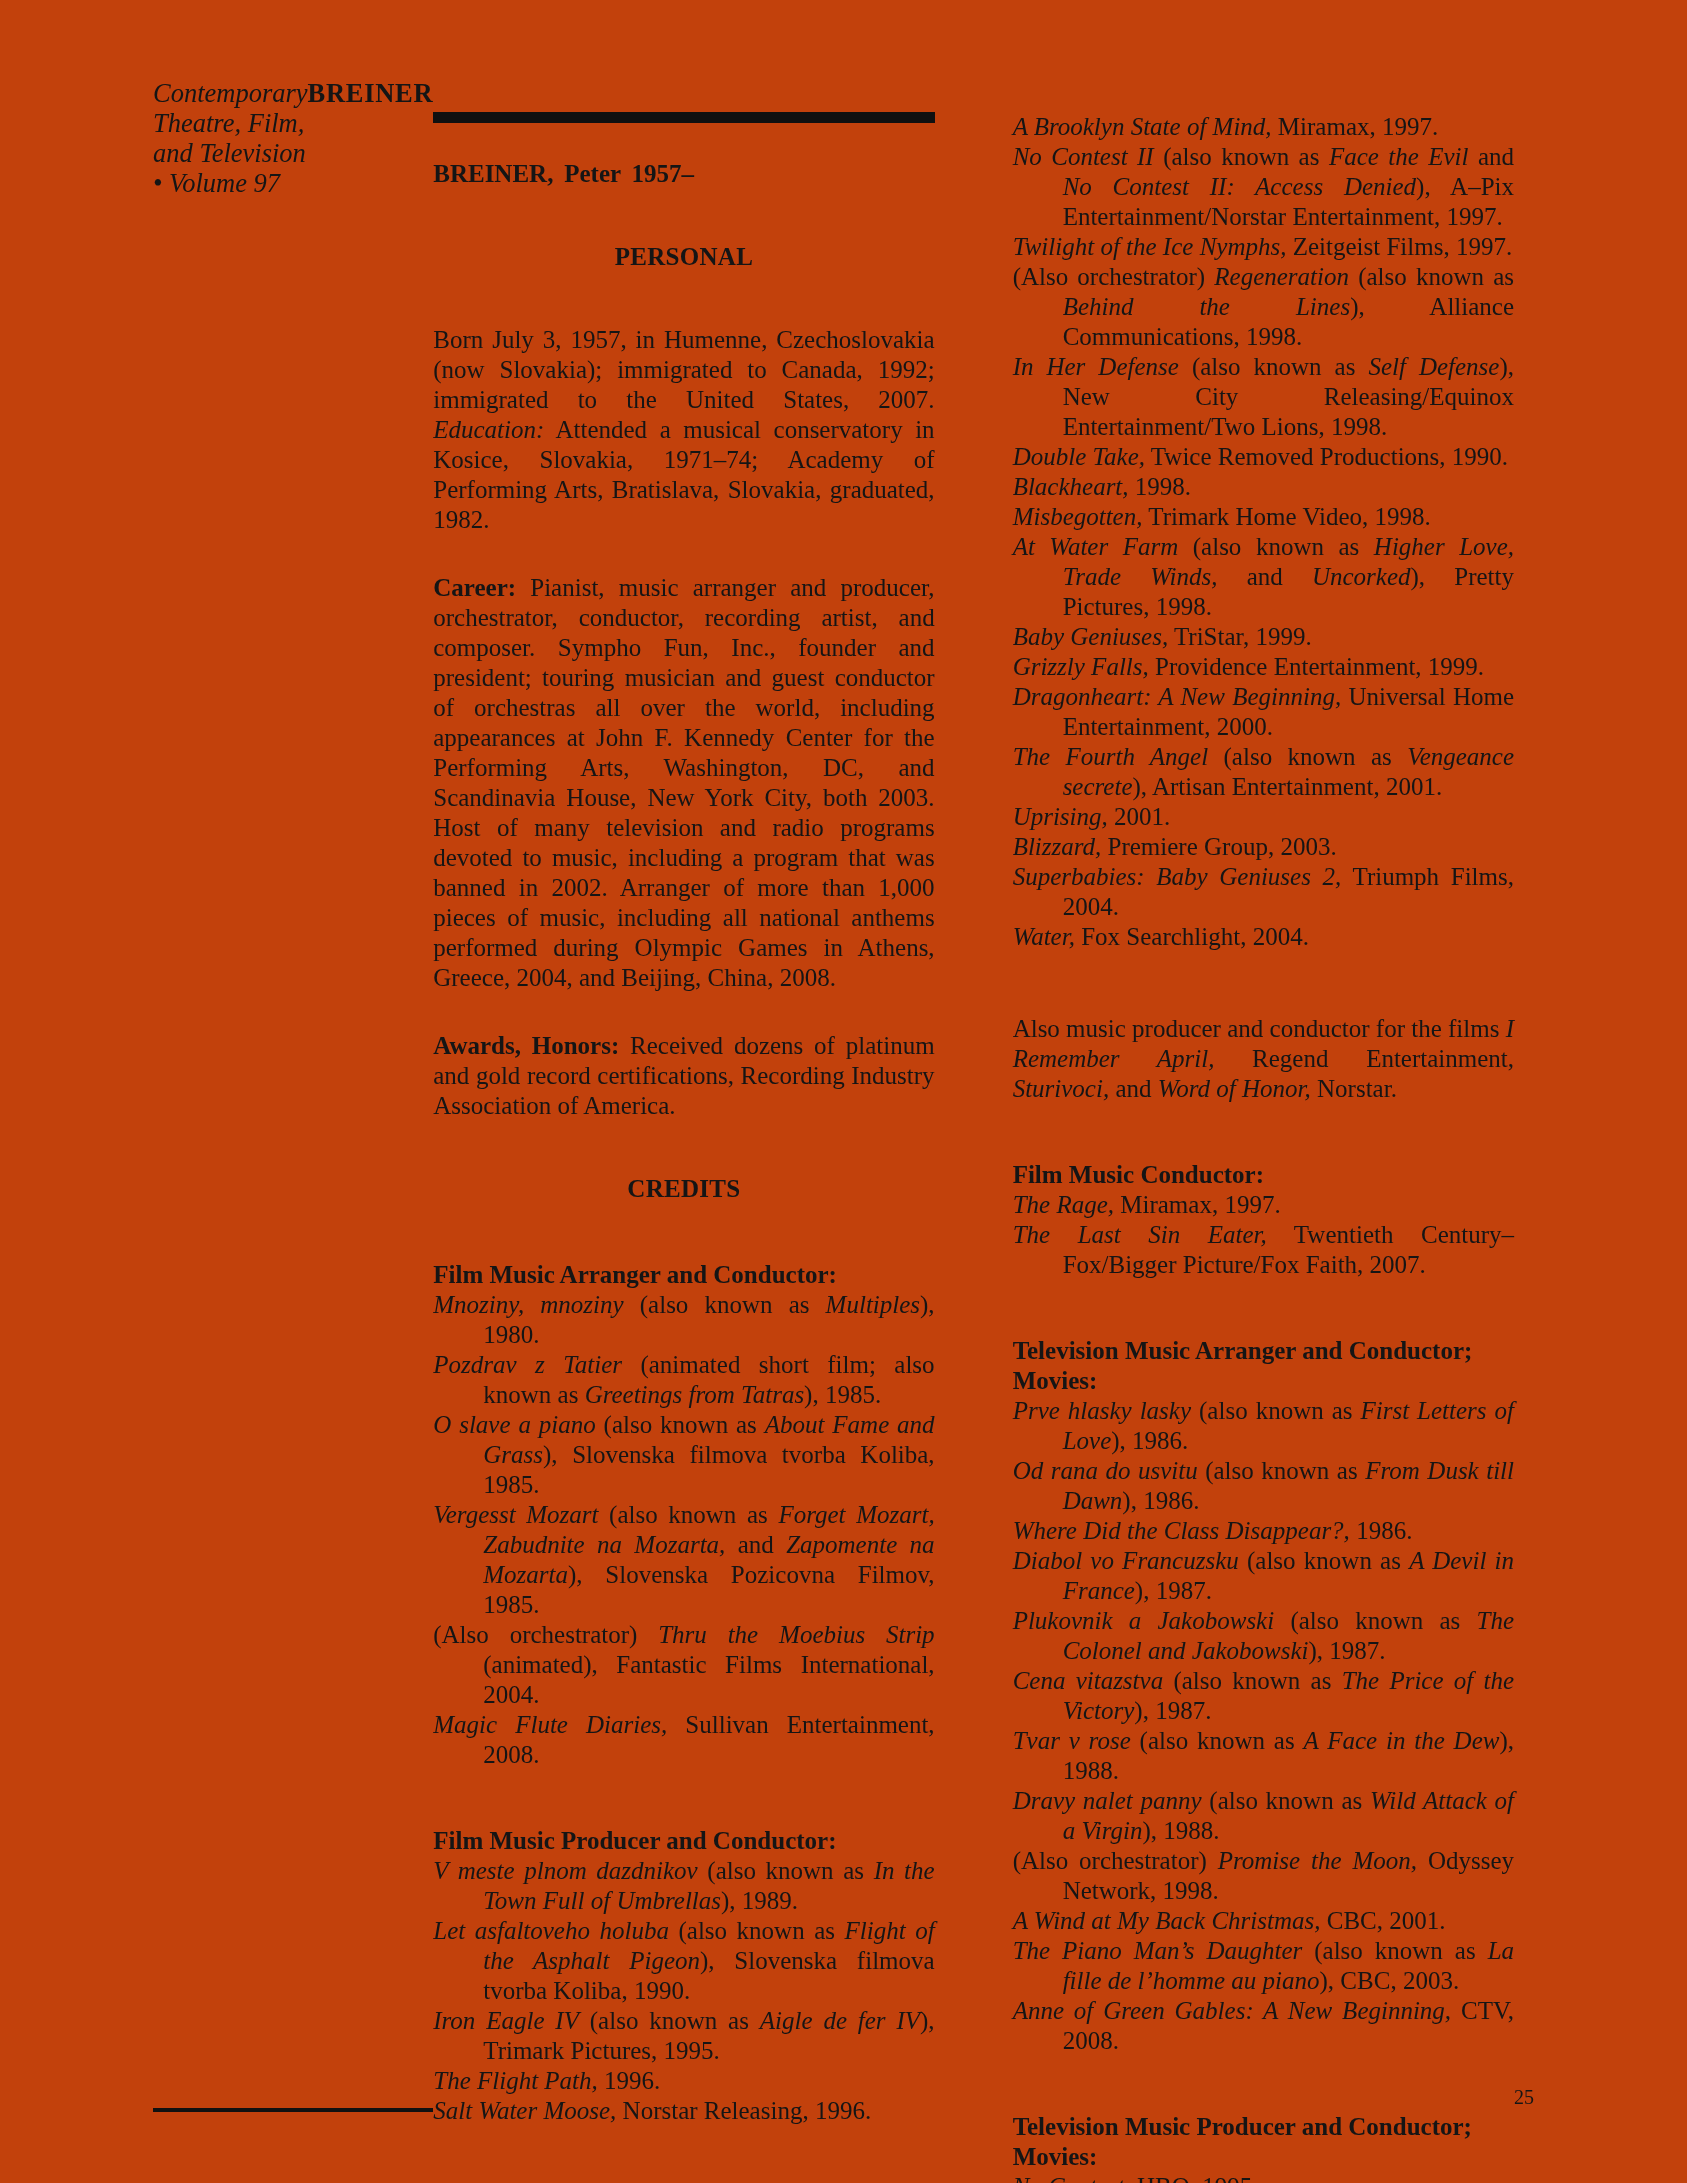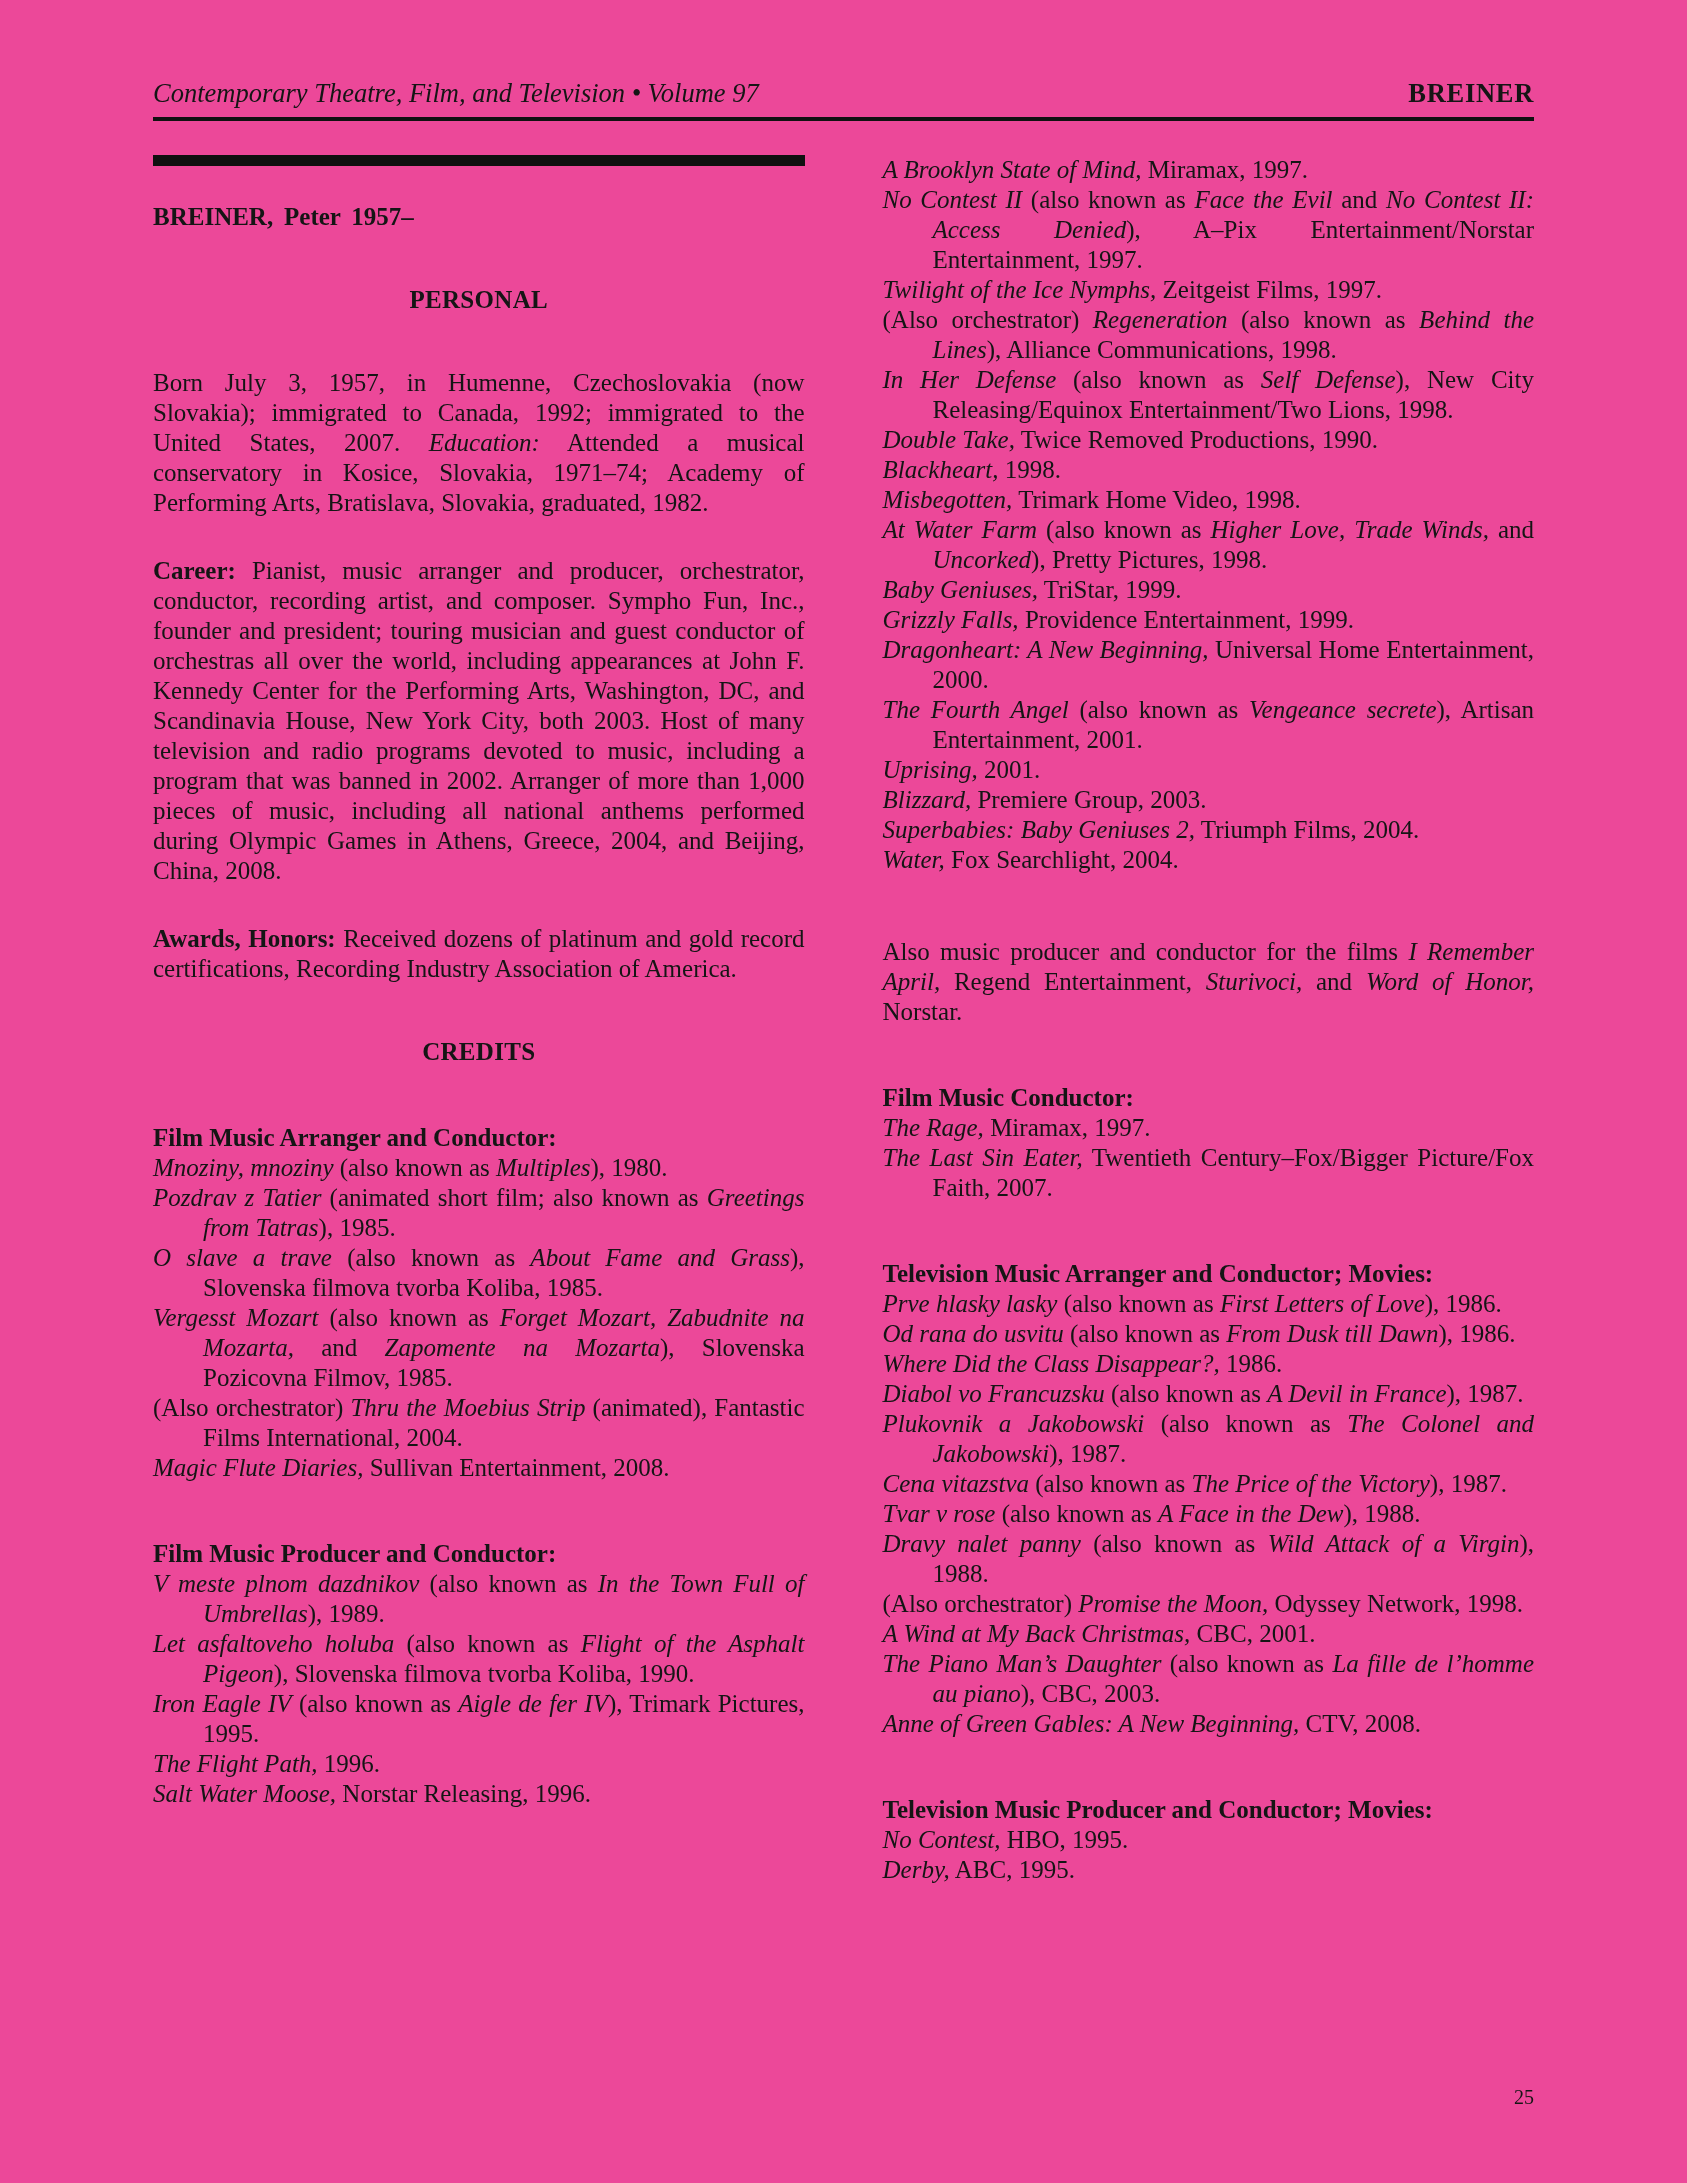"Contemporary Theatre, Film, and" .page { background: #ec4899 -> #c2410c; flex-direction: column -> row }
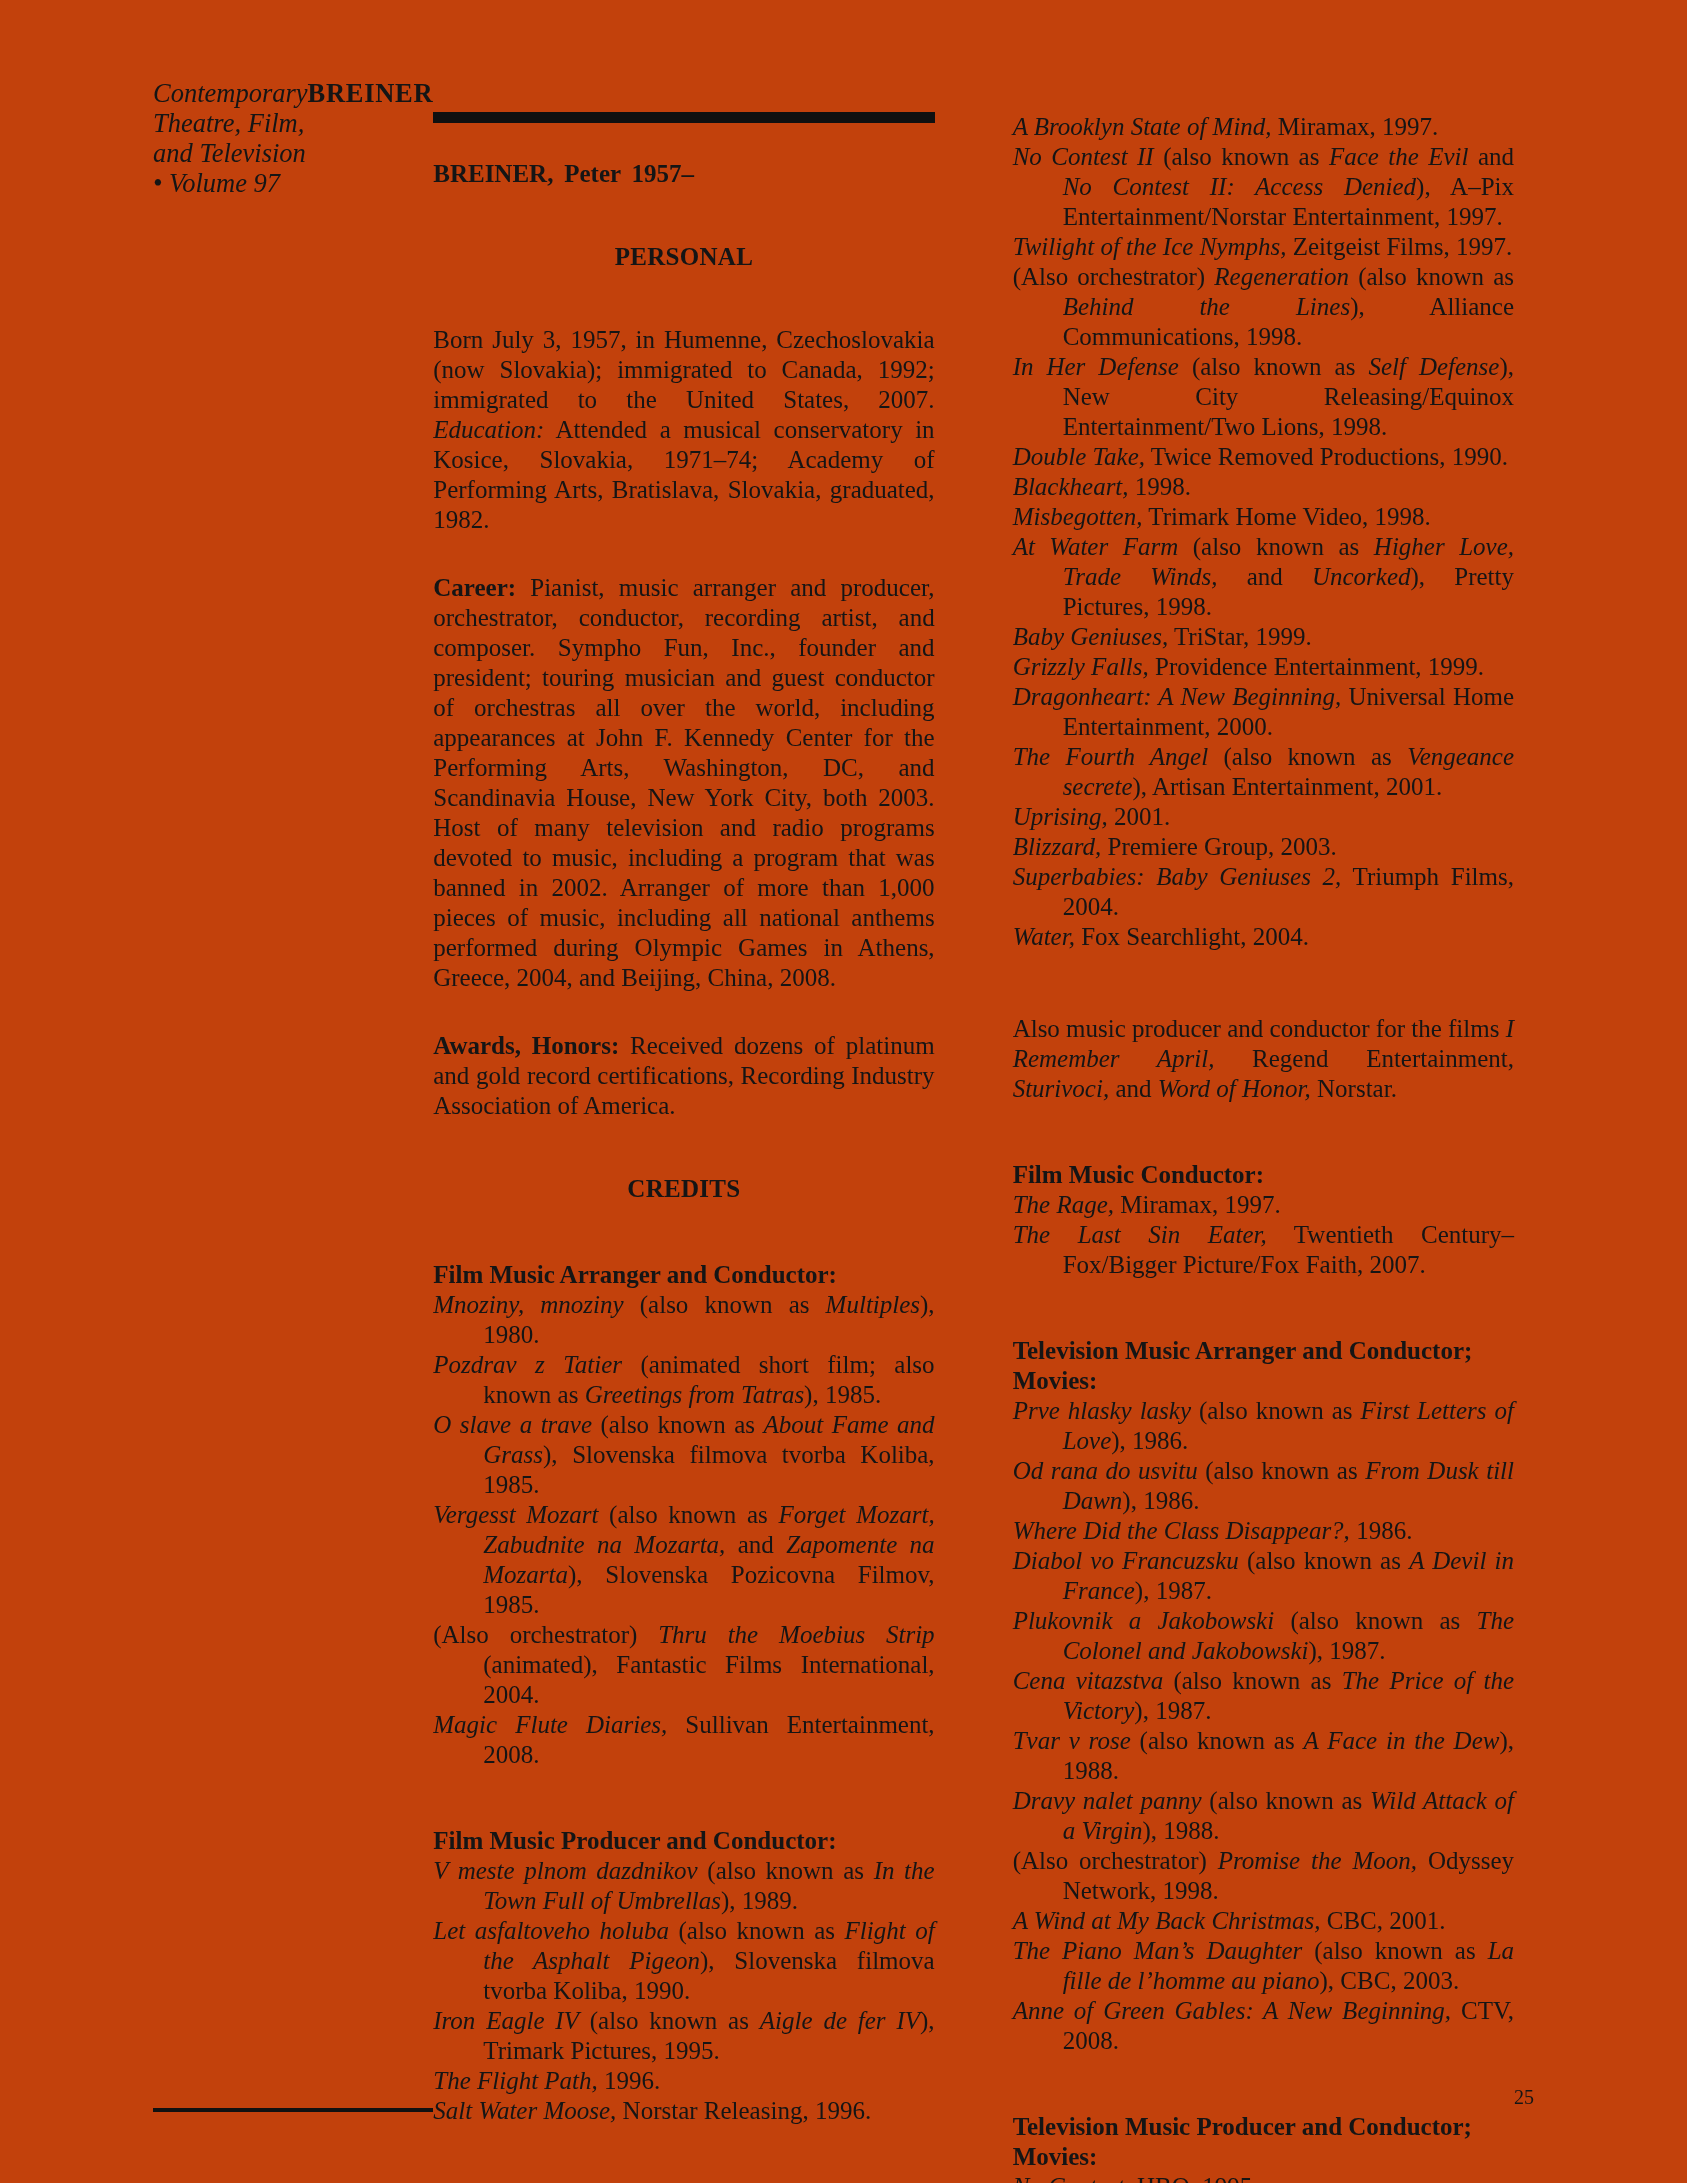"O slave a trave" span.s-i { text: trave -> piano }
